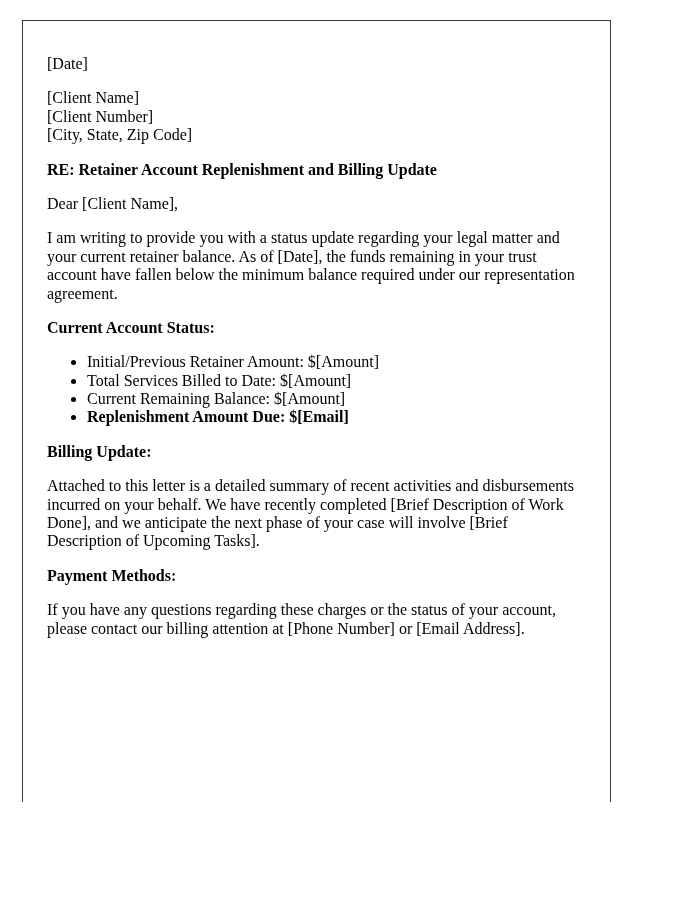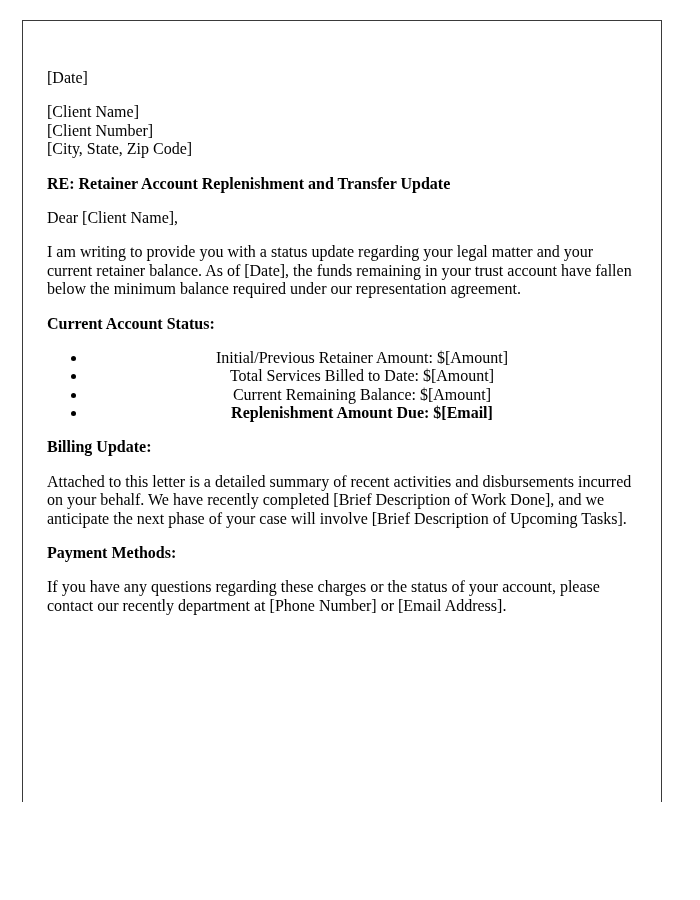"[Date]" .letter-page { padding: 32px 24px -> 18px 24px; width: 640px -> 589px }
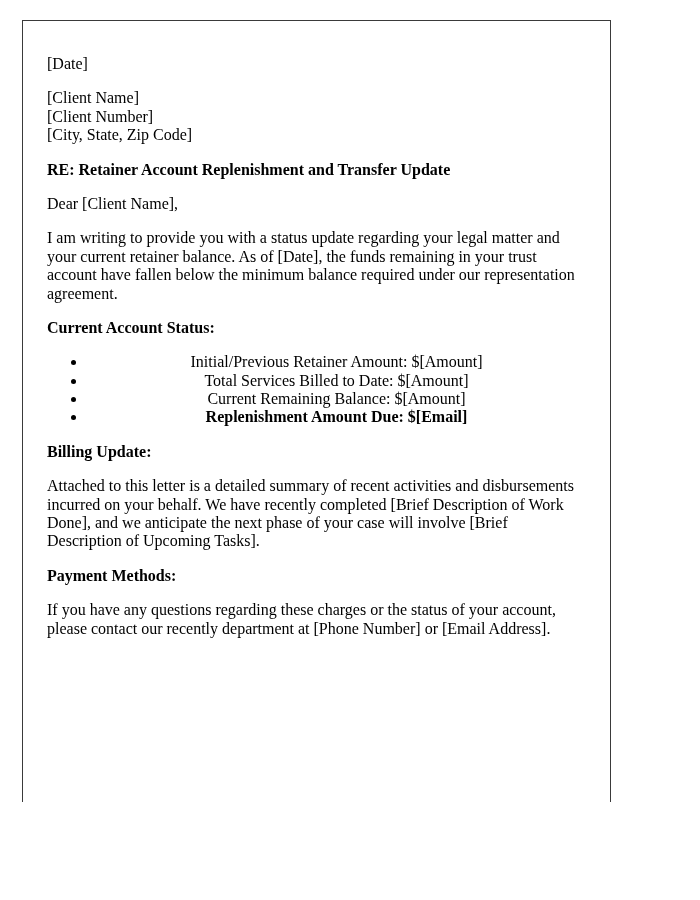"RE: Retainer Account Replenishment and" p.bold { text: Transfer -> Billing }
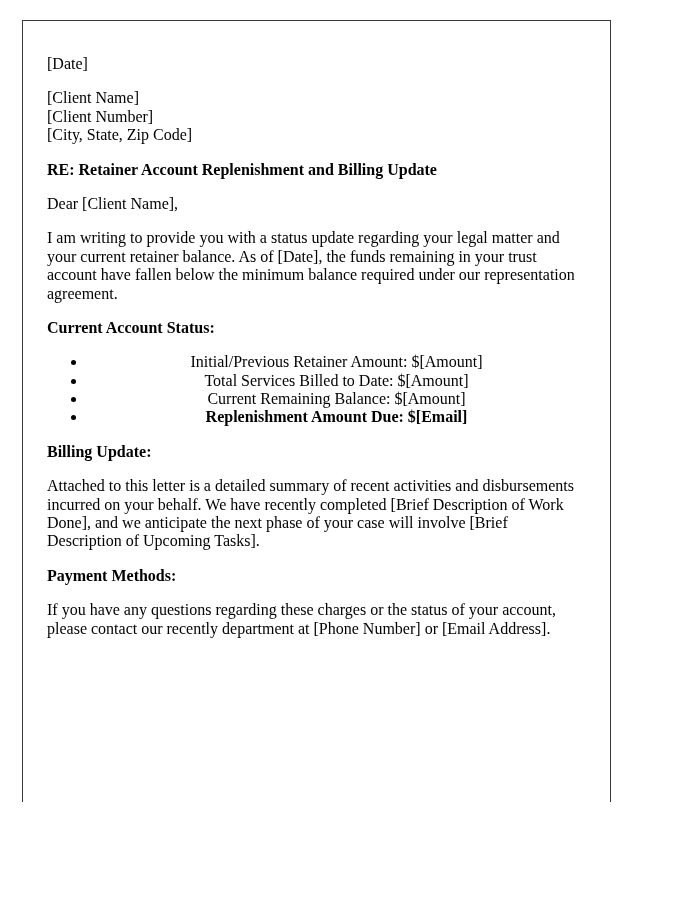"Initial/Previous Retainer Amount:" ul.status-list { text-align: center -> none }
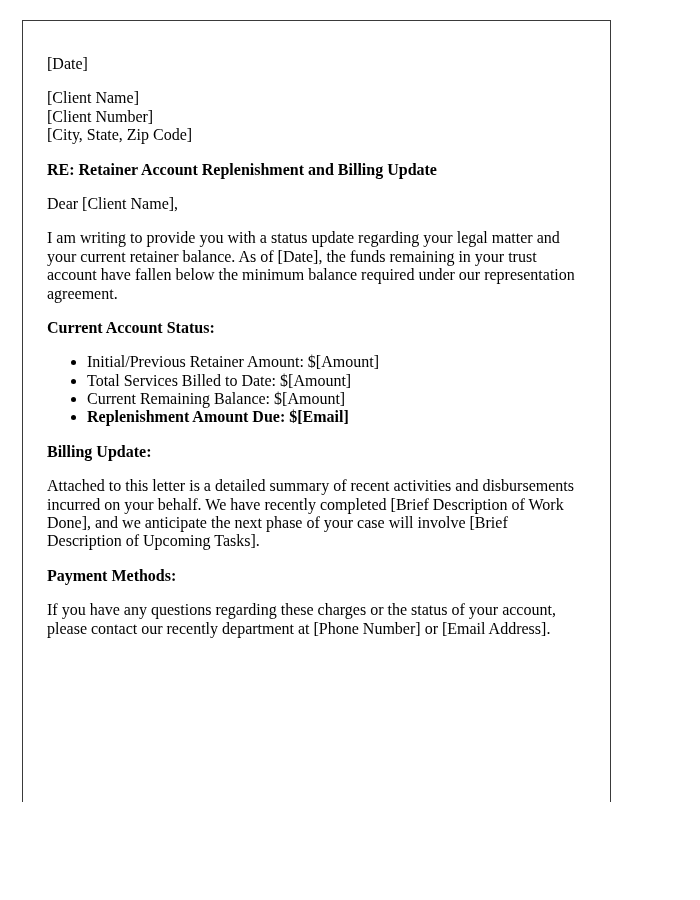"If you have any questions" p { text: recently department -> billing attention }
